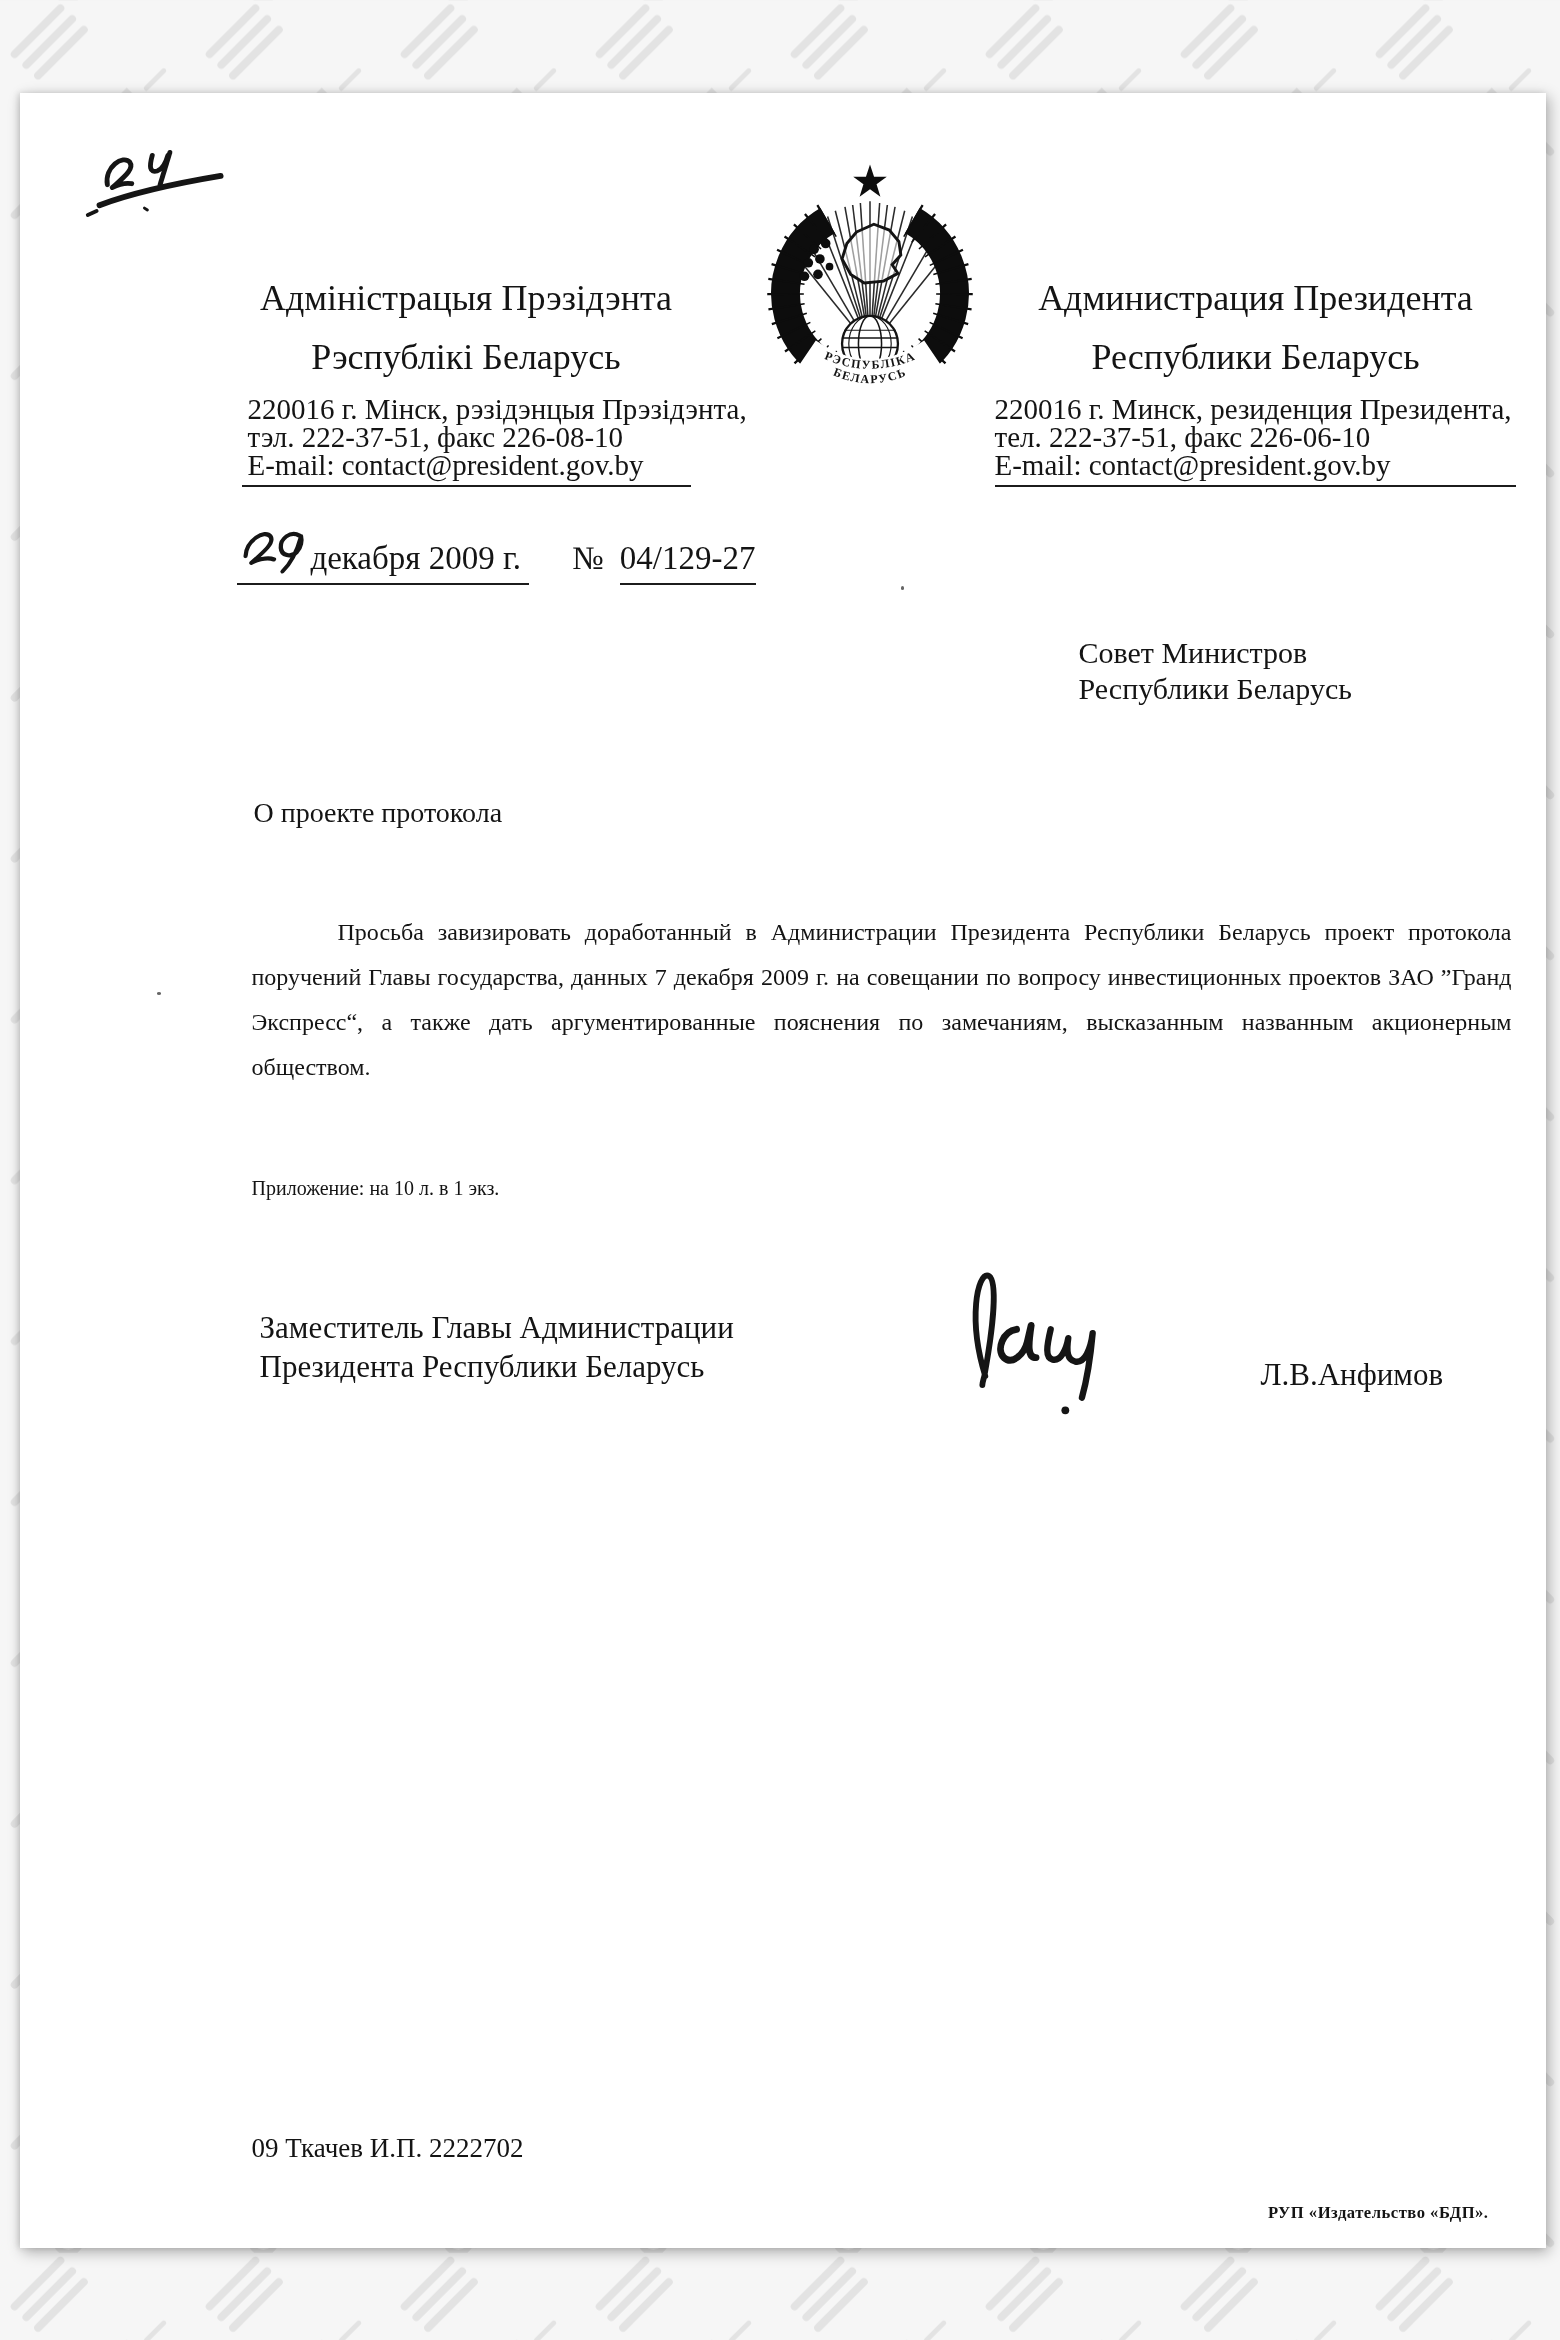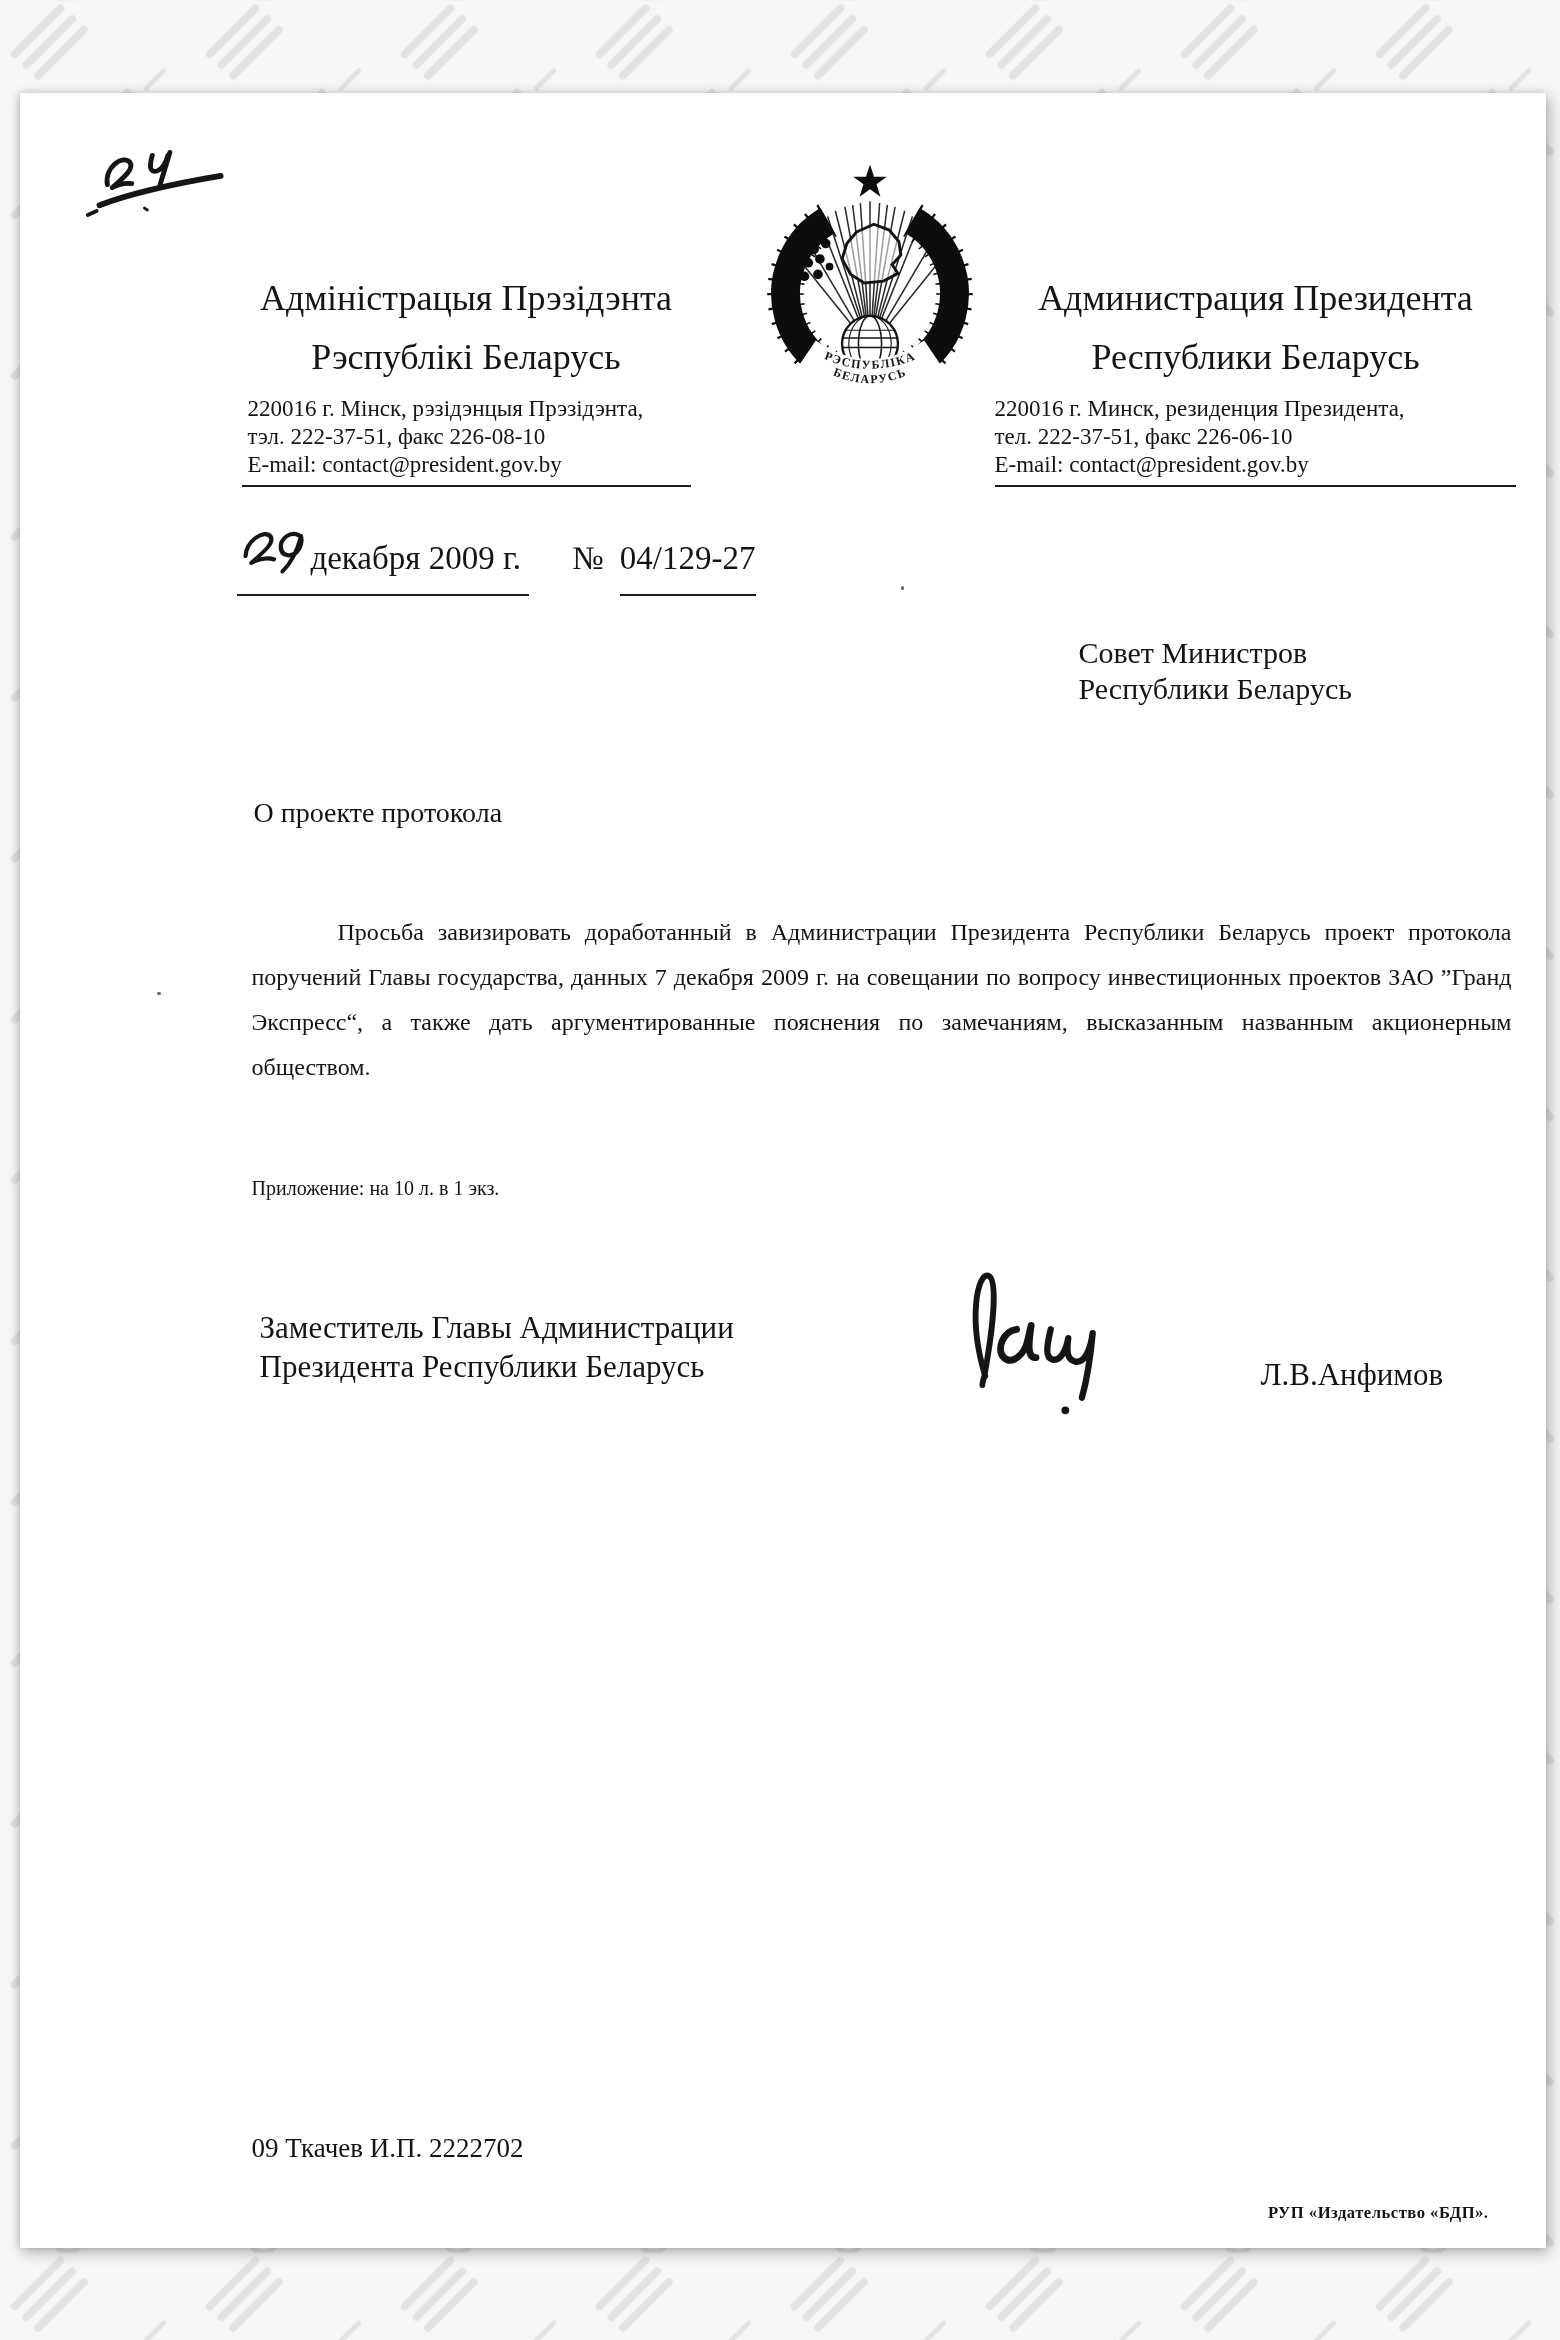"220016 г. Мінск, рэзідэнцыя Прэзідэнта," .contact { font-size: 23px -> 29px }
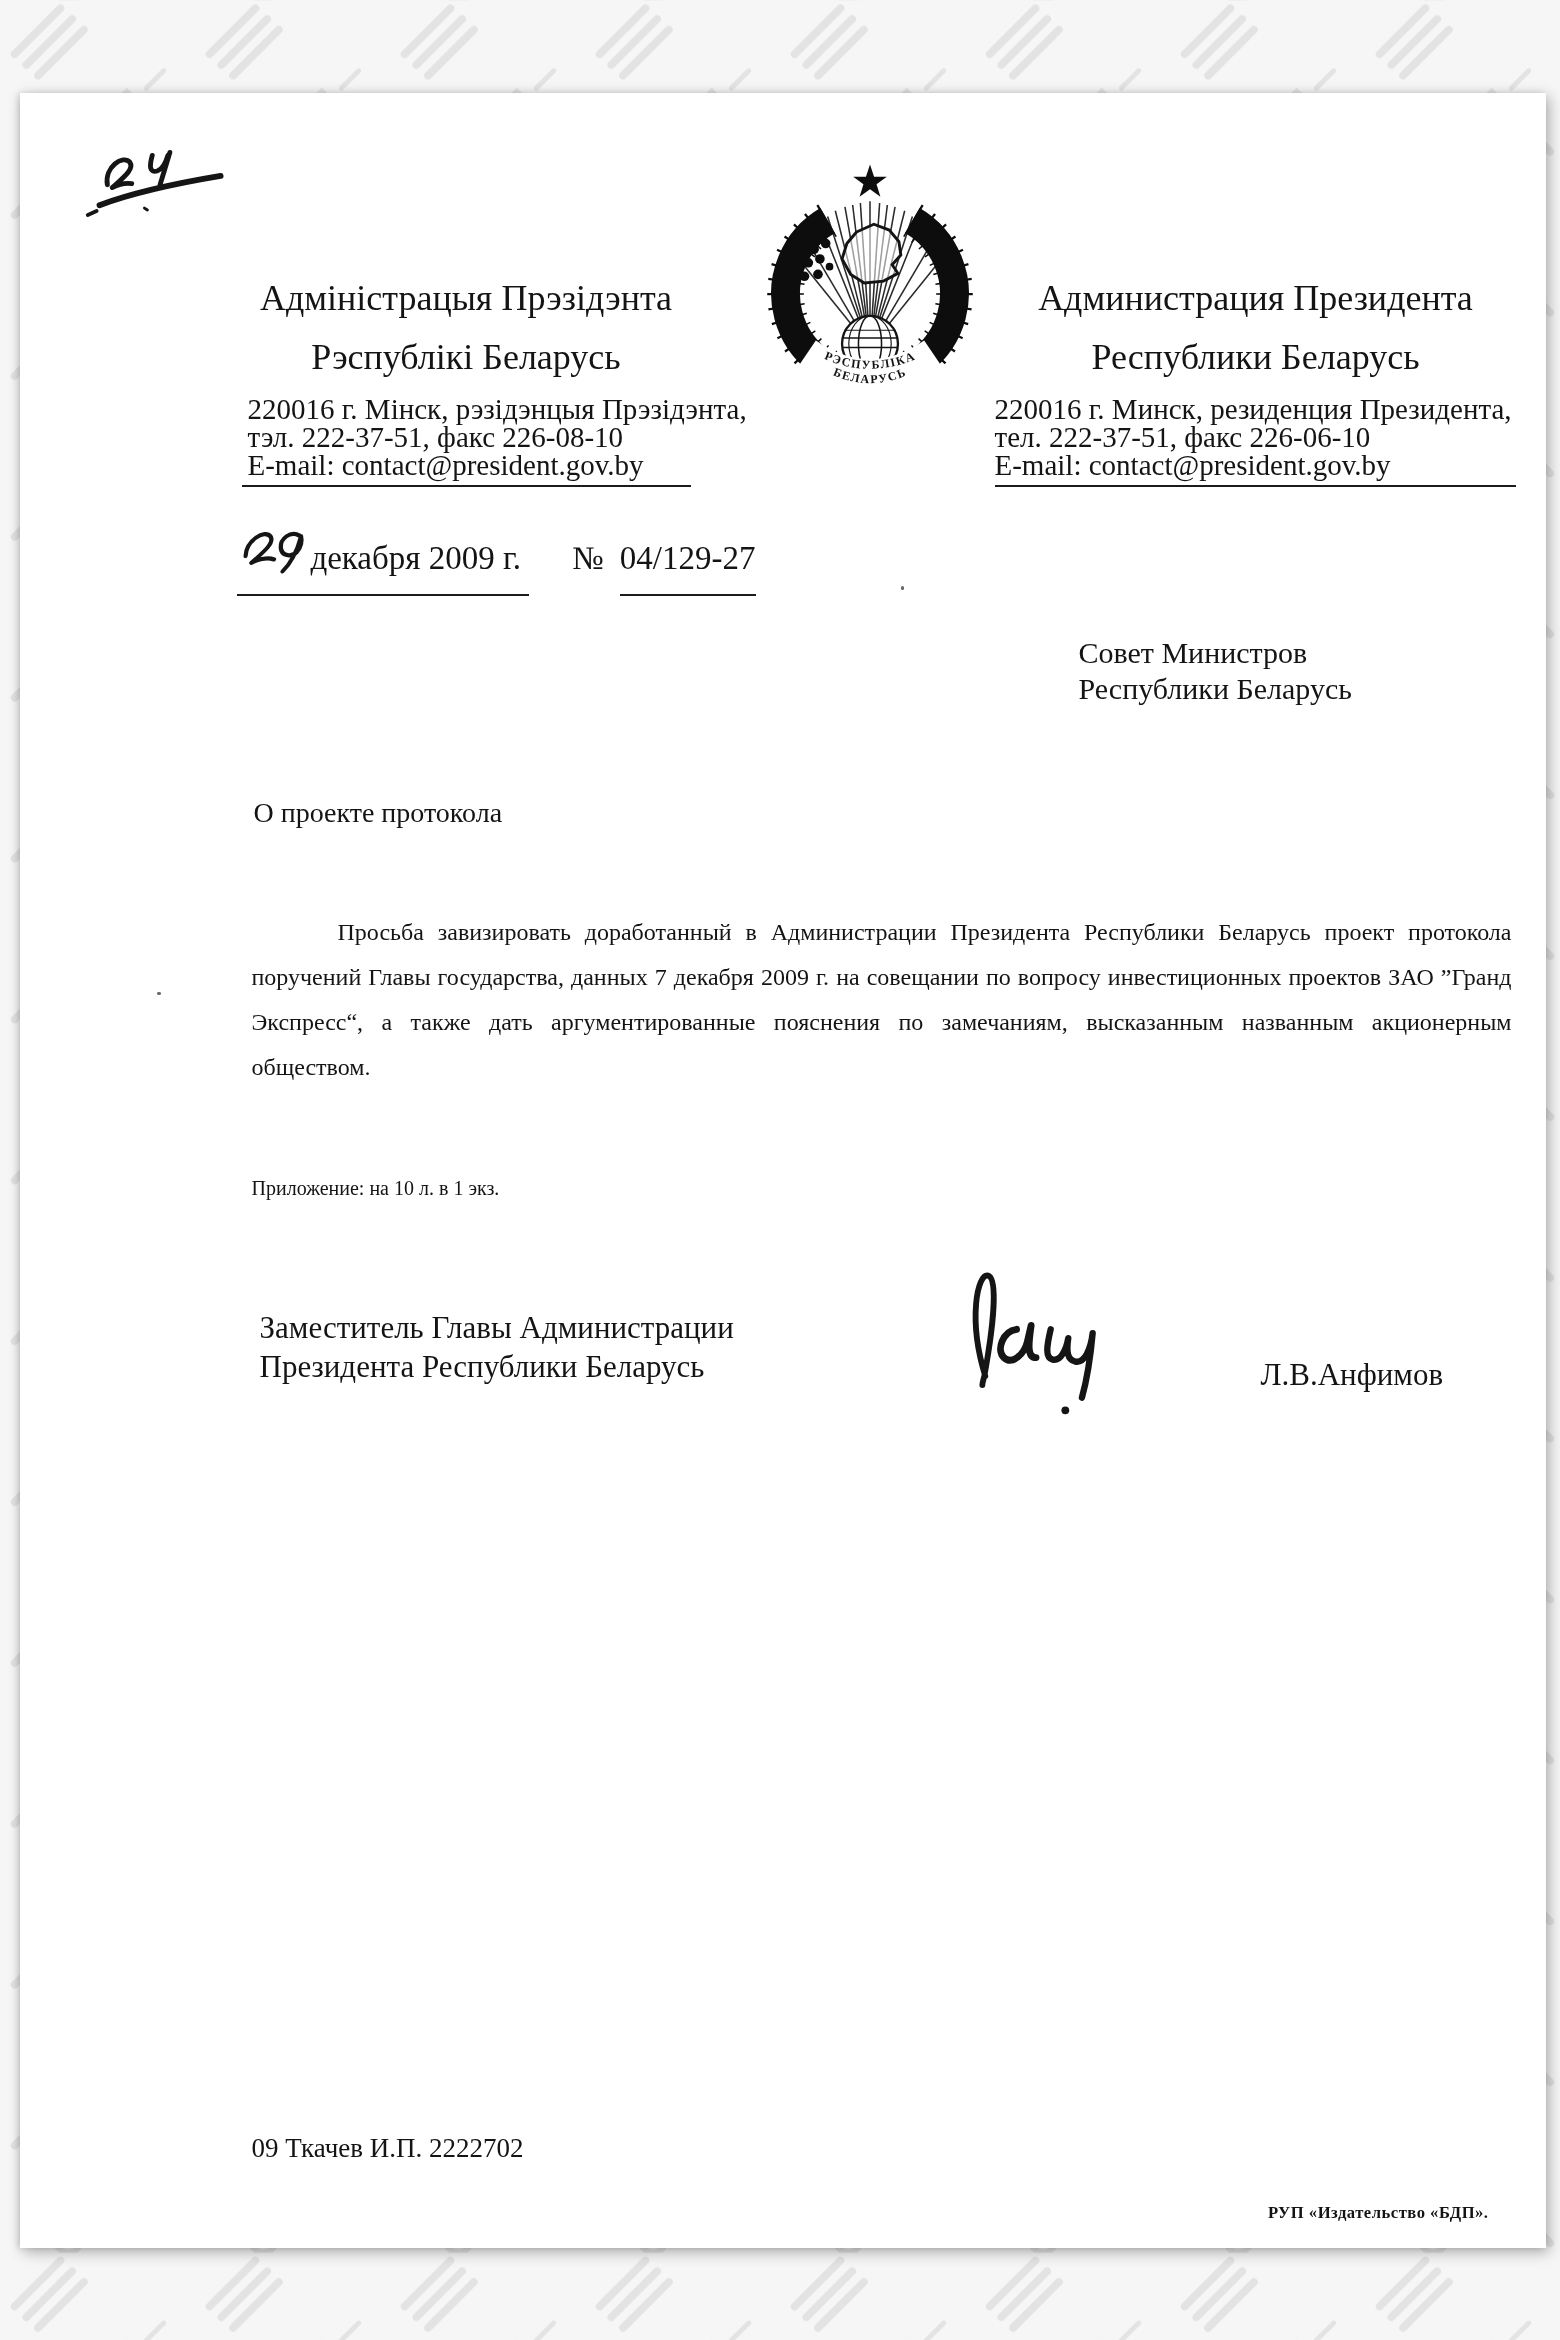"декабря 2009 г." .u-seg { padding-bottom: 18px -> 7px }
